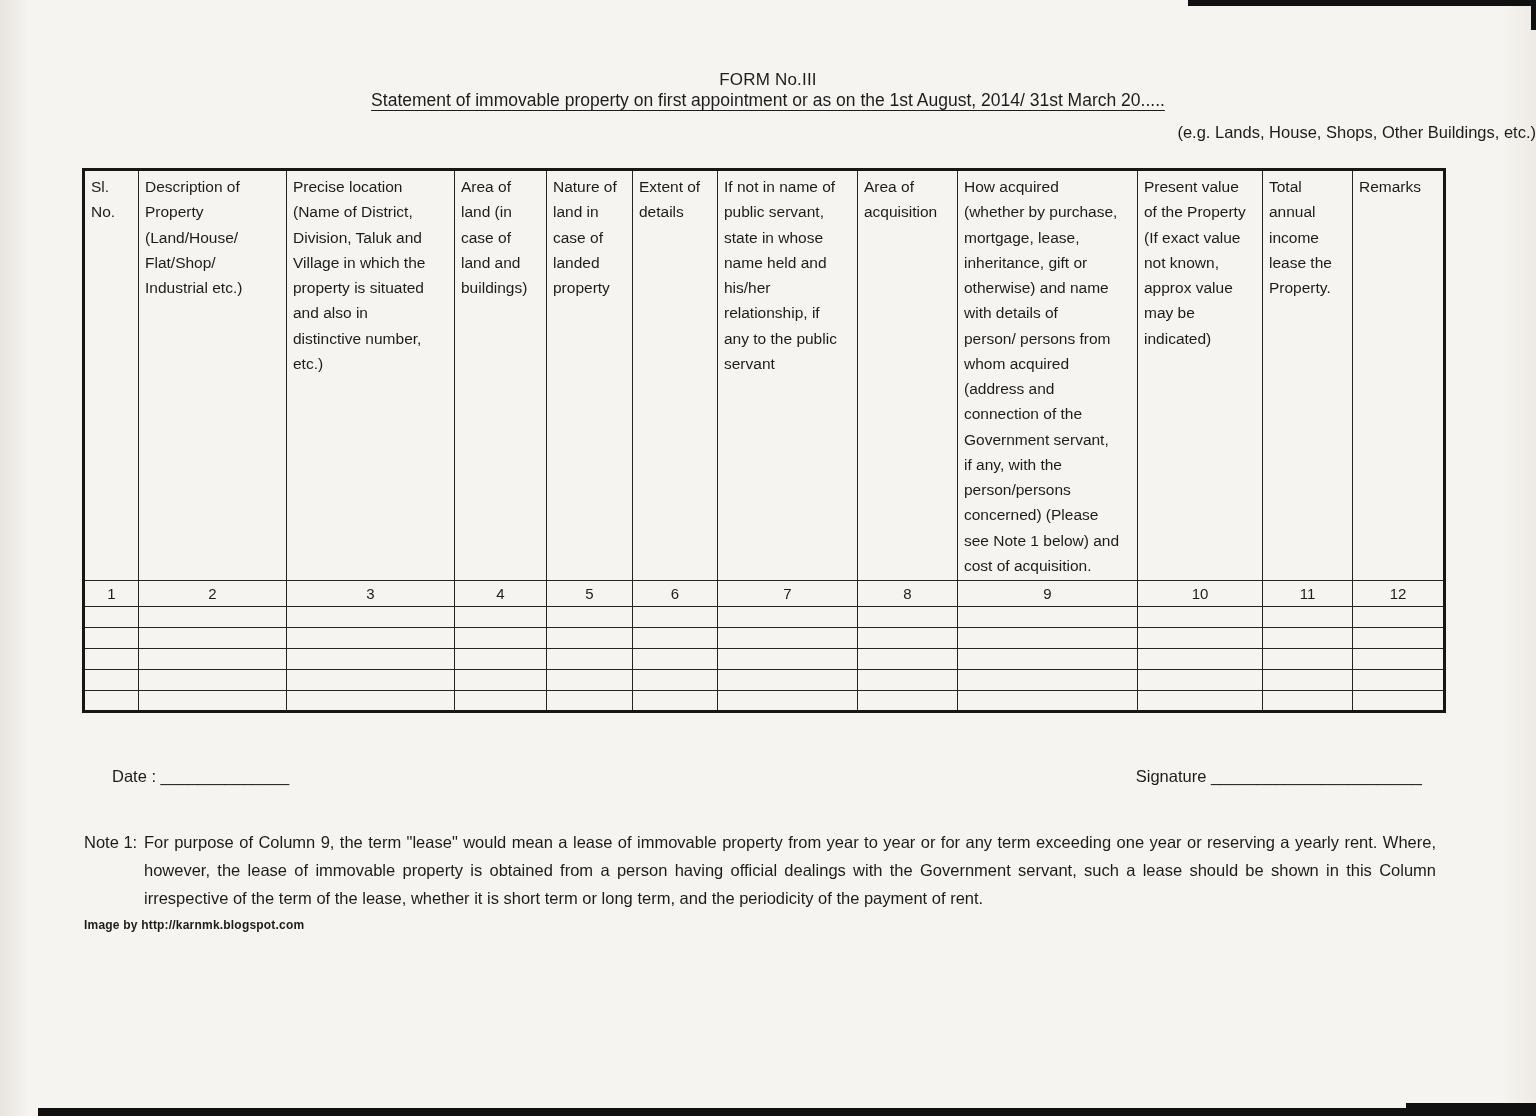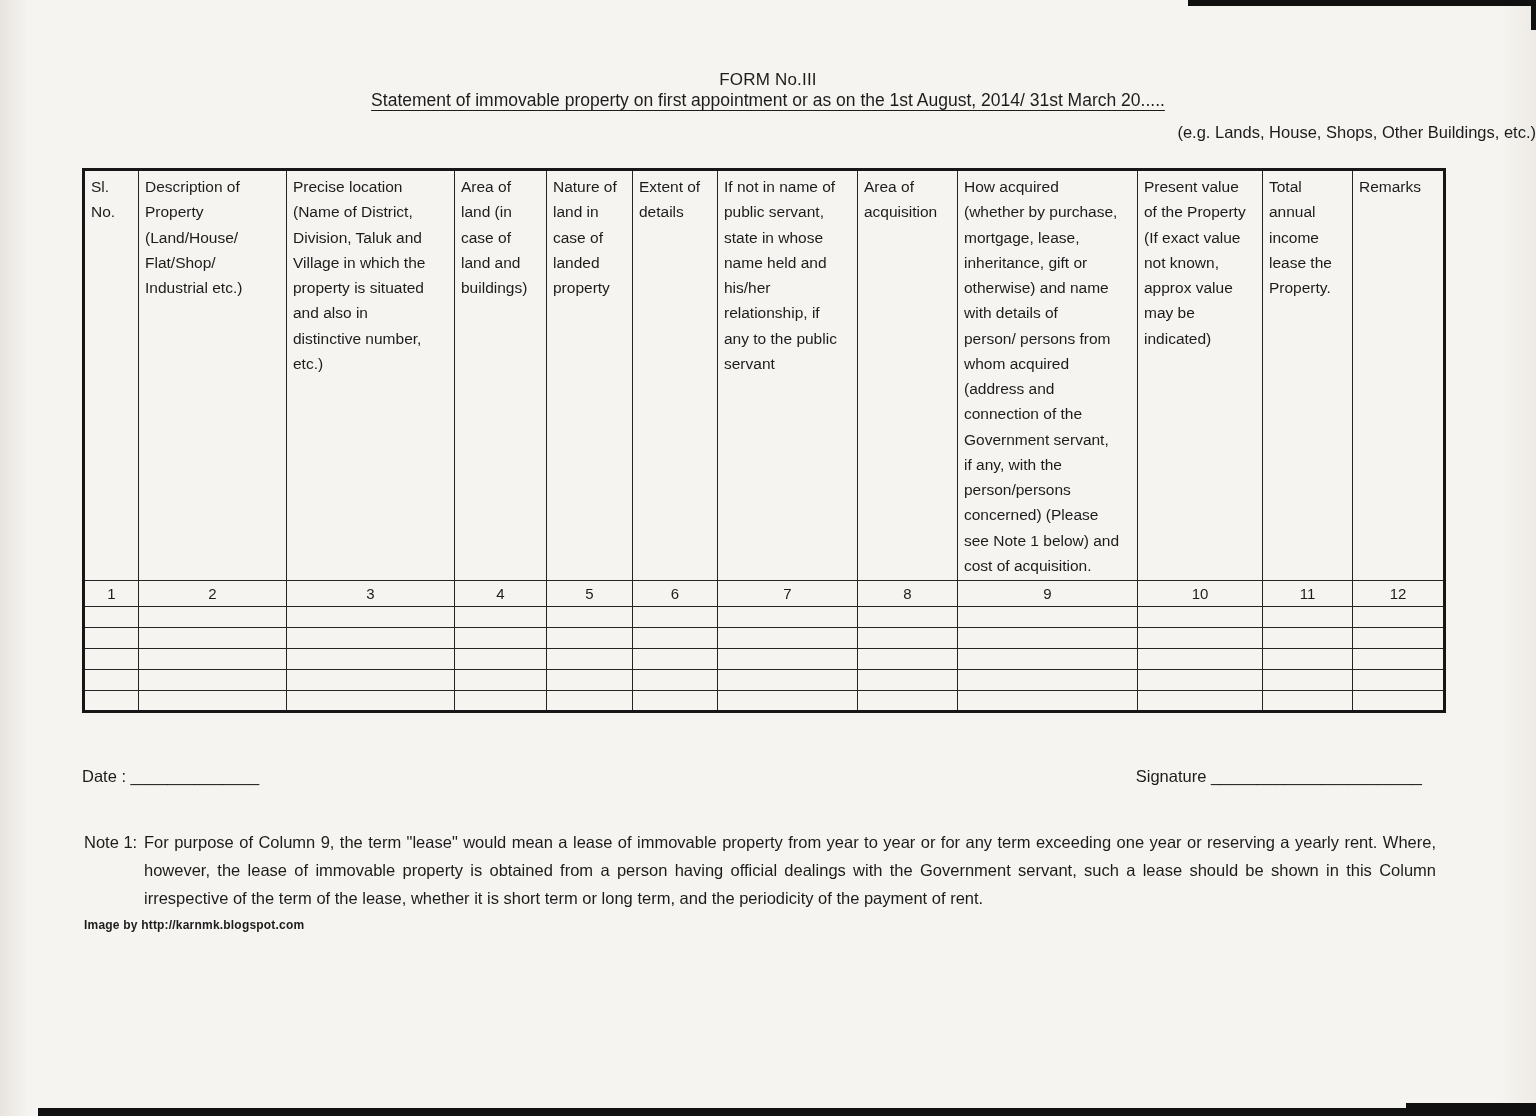"Date : ______________" .sign-row { margin: 54px 114px 0 82px -> 54px 114px 0 112px }
